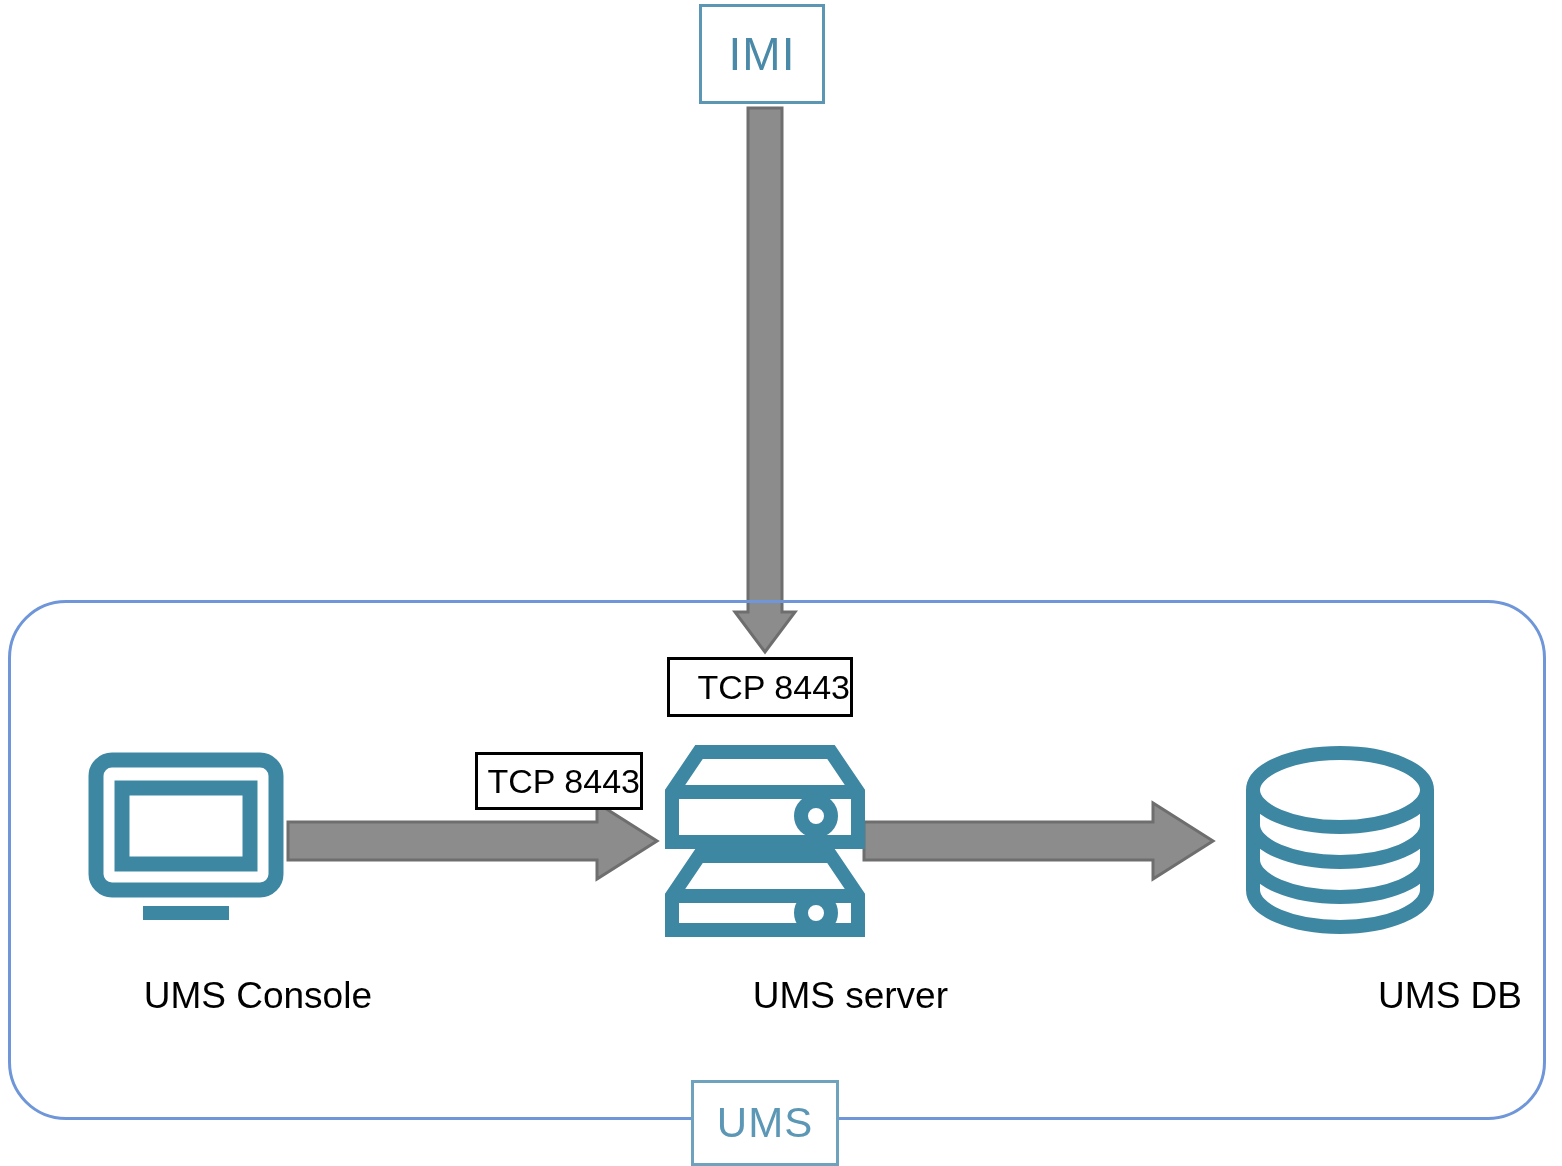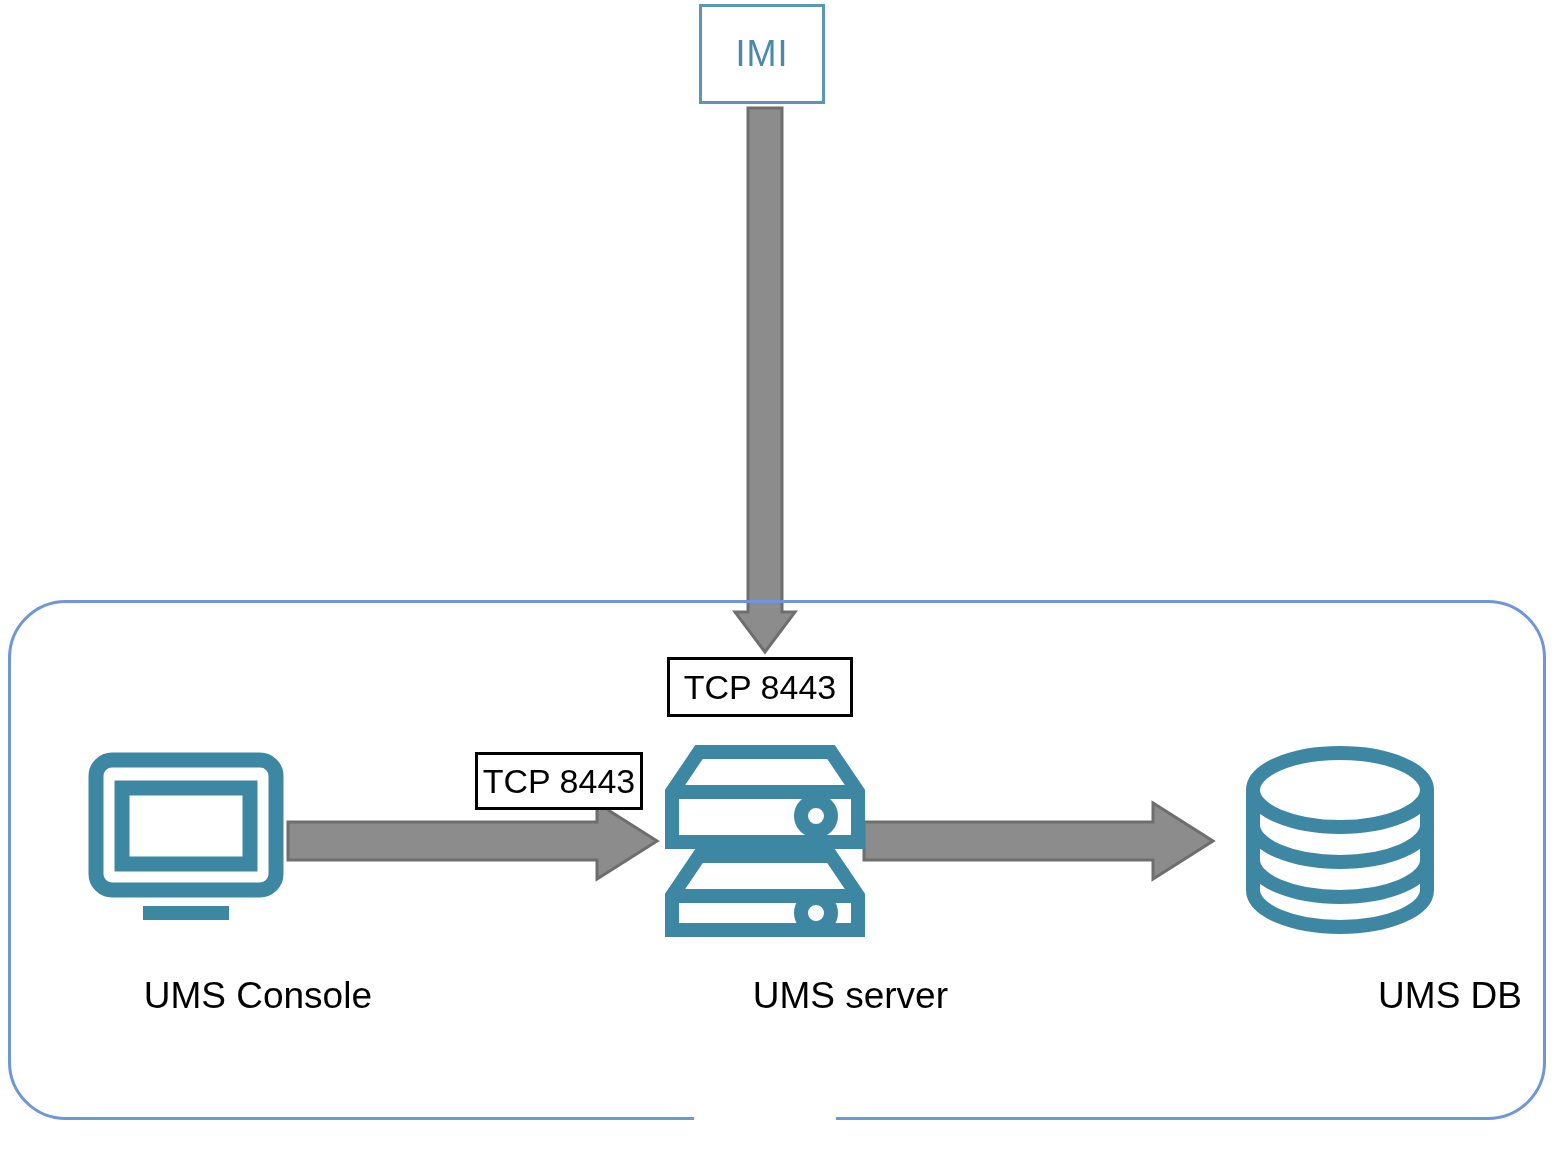"IMI" .tagbox.imi { font-size: 36px -> 46px }
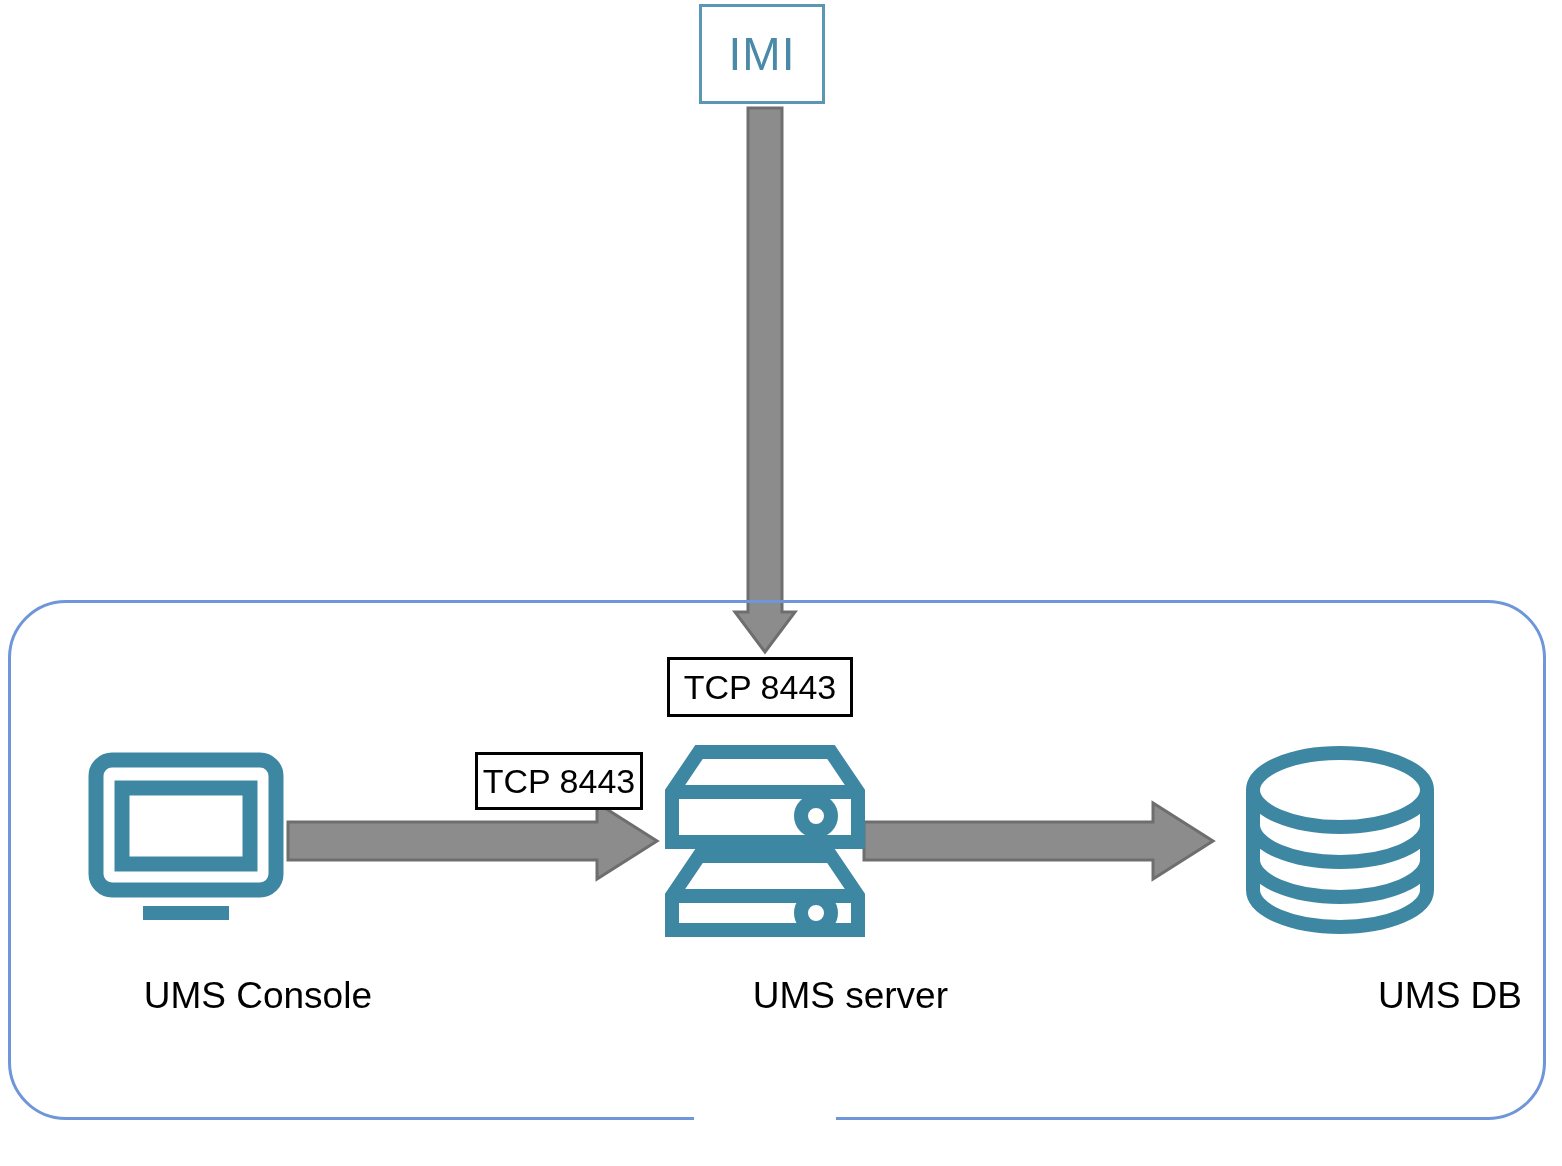"TCP 8443" .portlabel { justify-content: center -> flex-end }
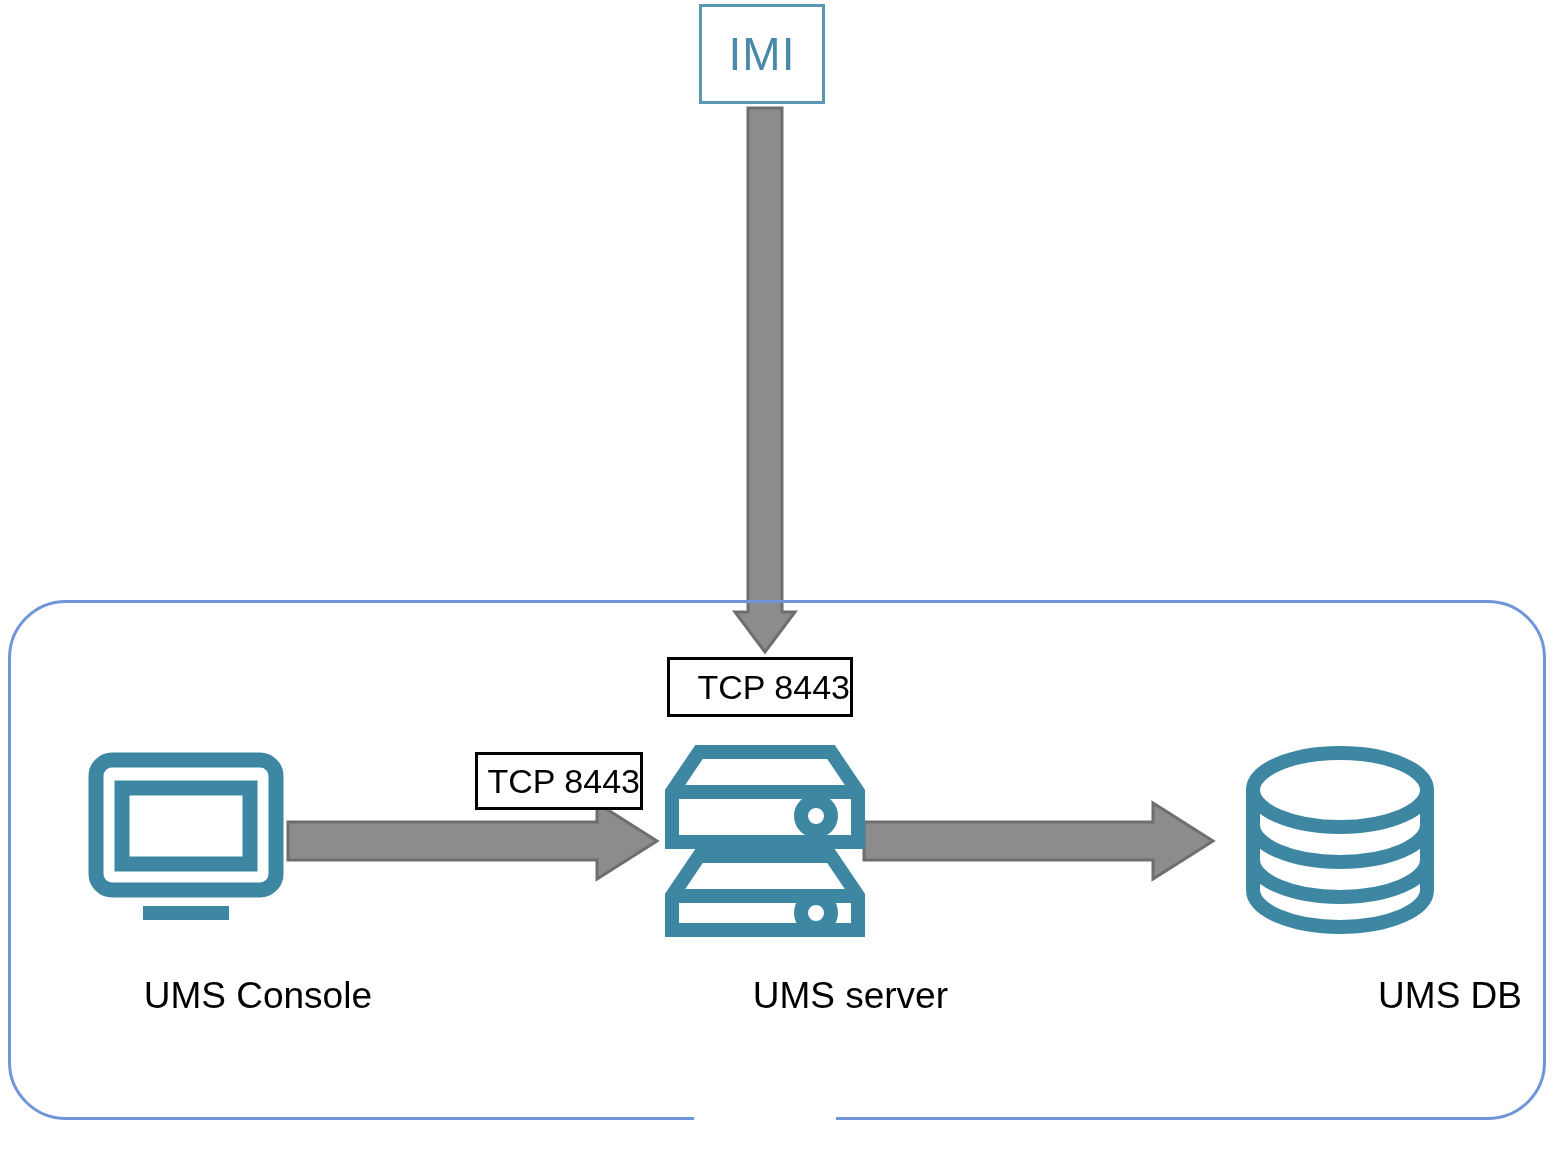"UMS" div.tagbox { html: none -> <div> <span>UMS</span> </div> }
